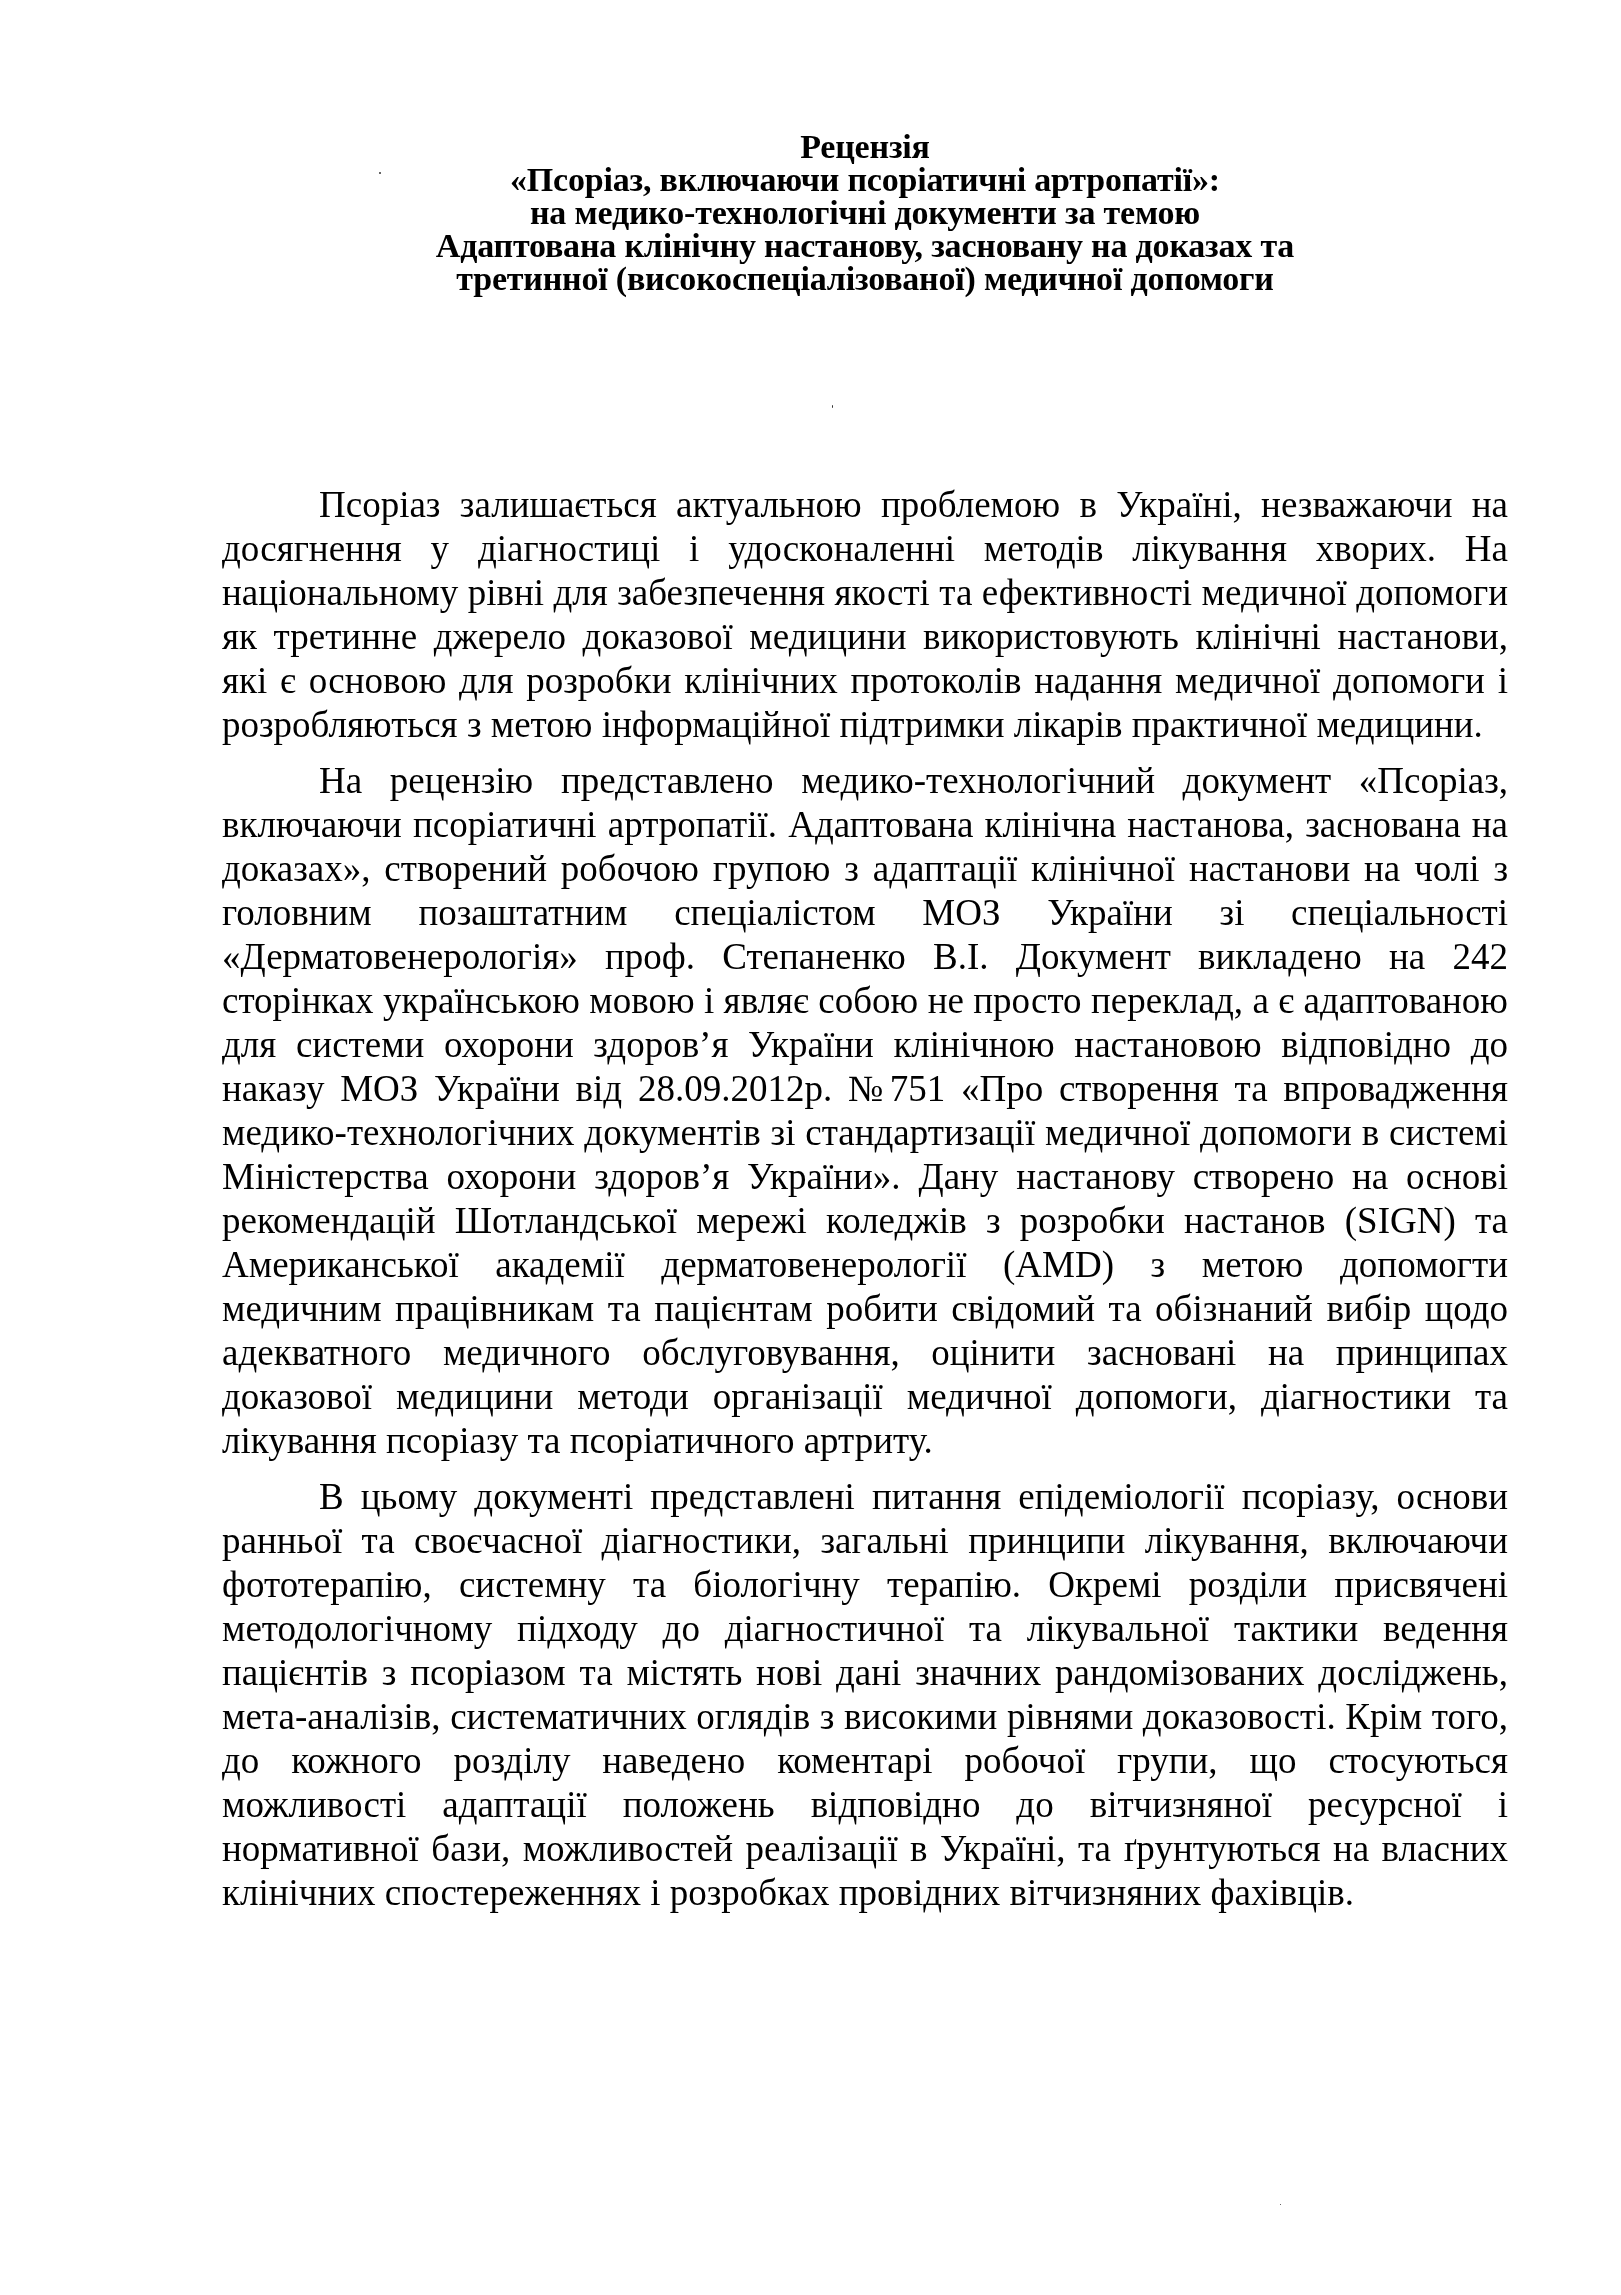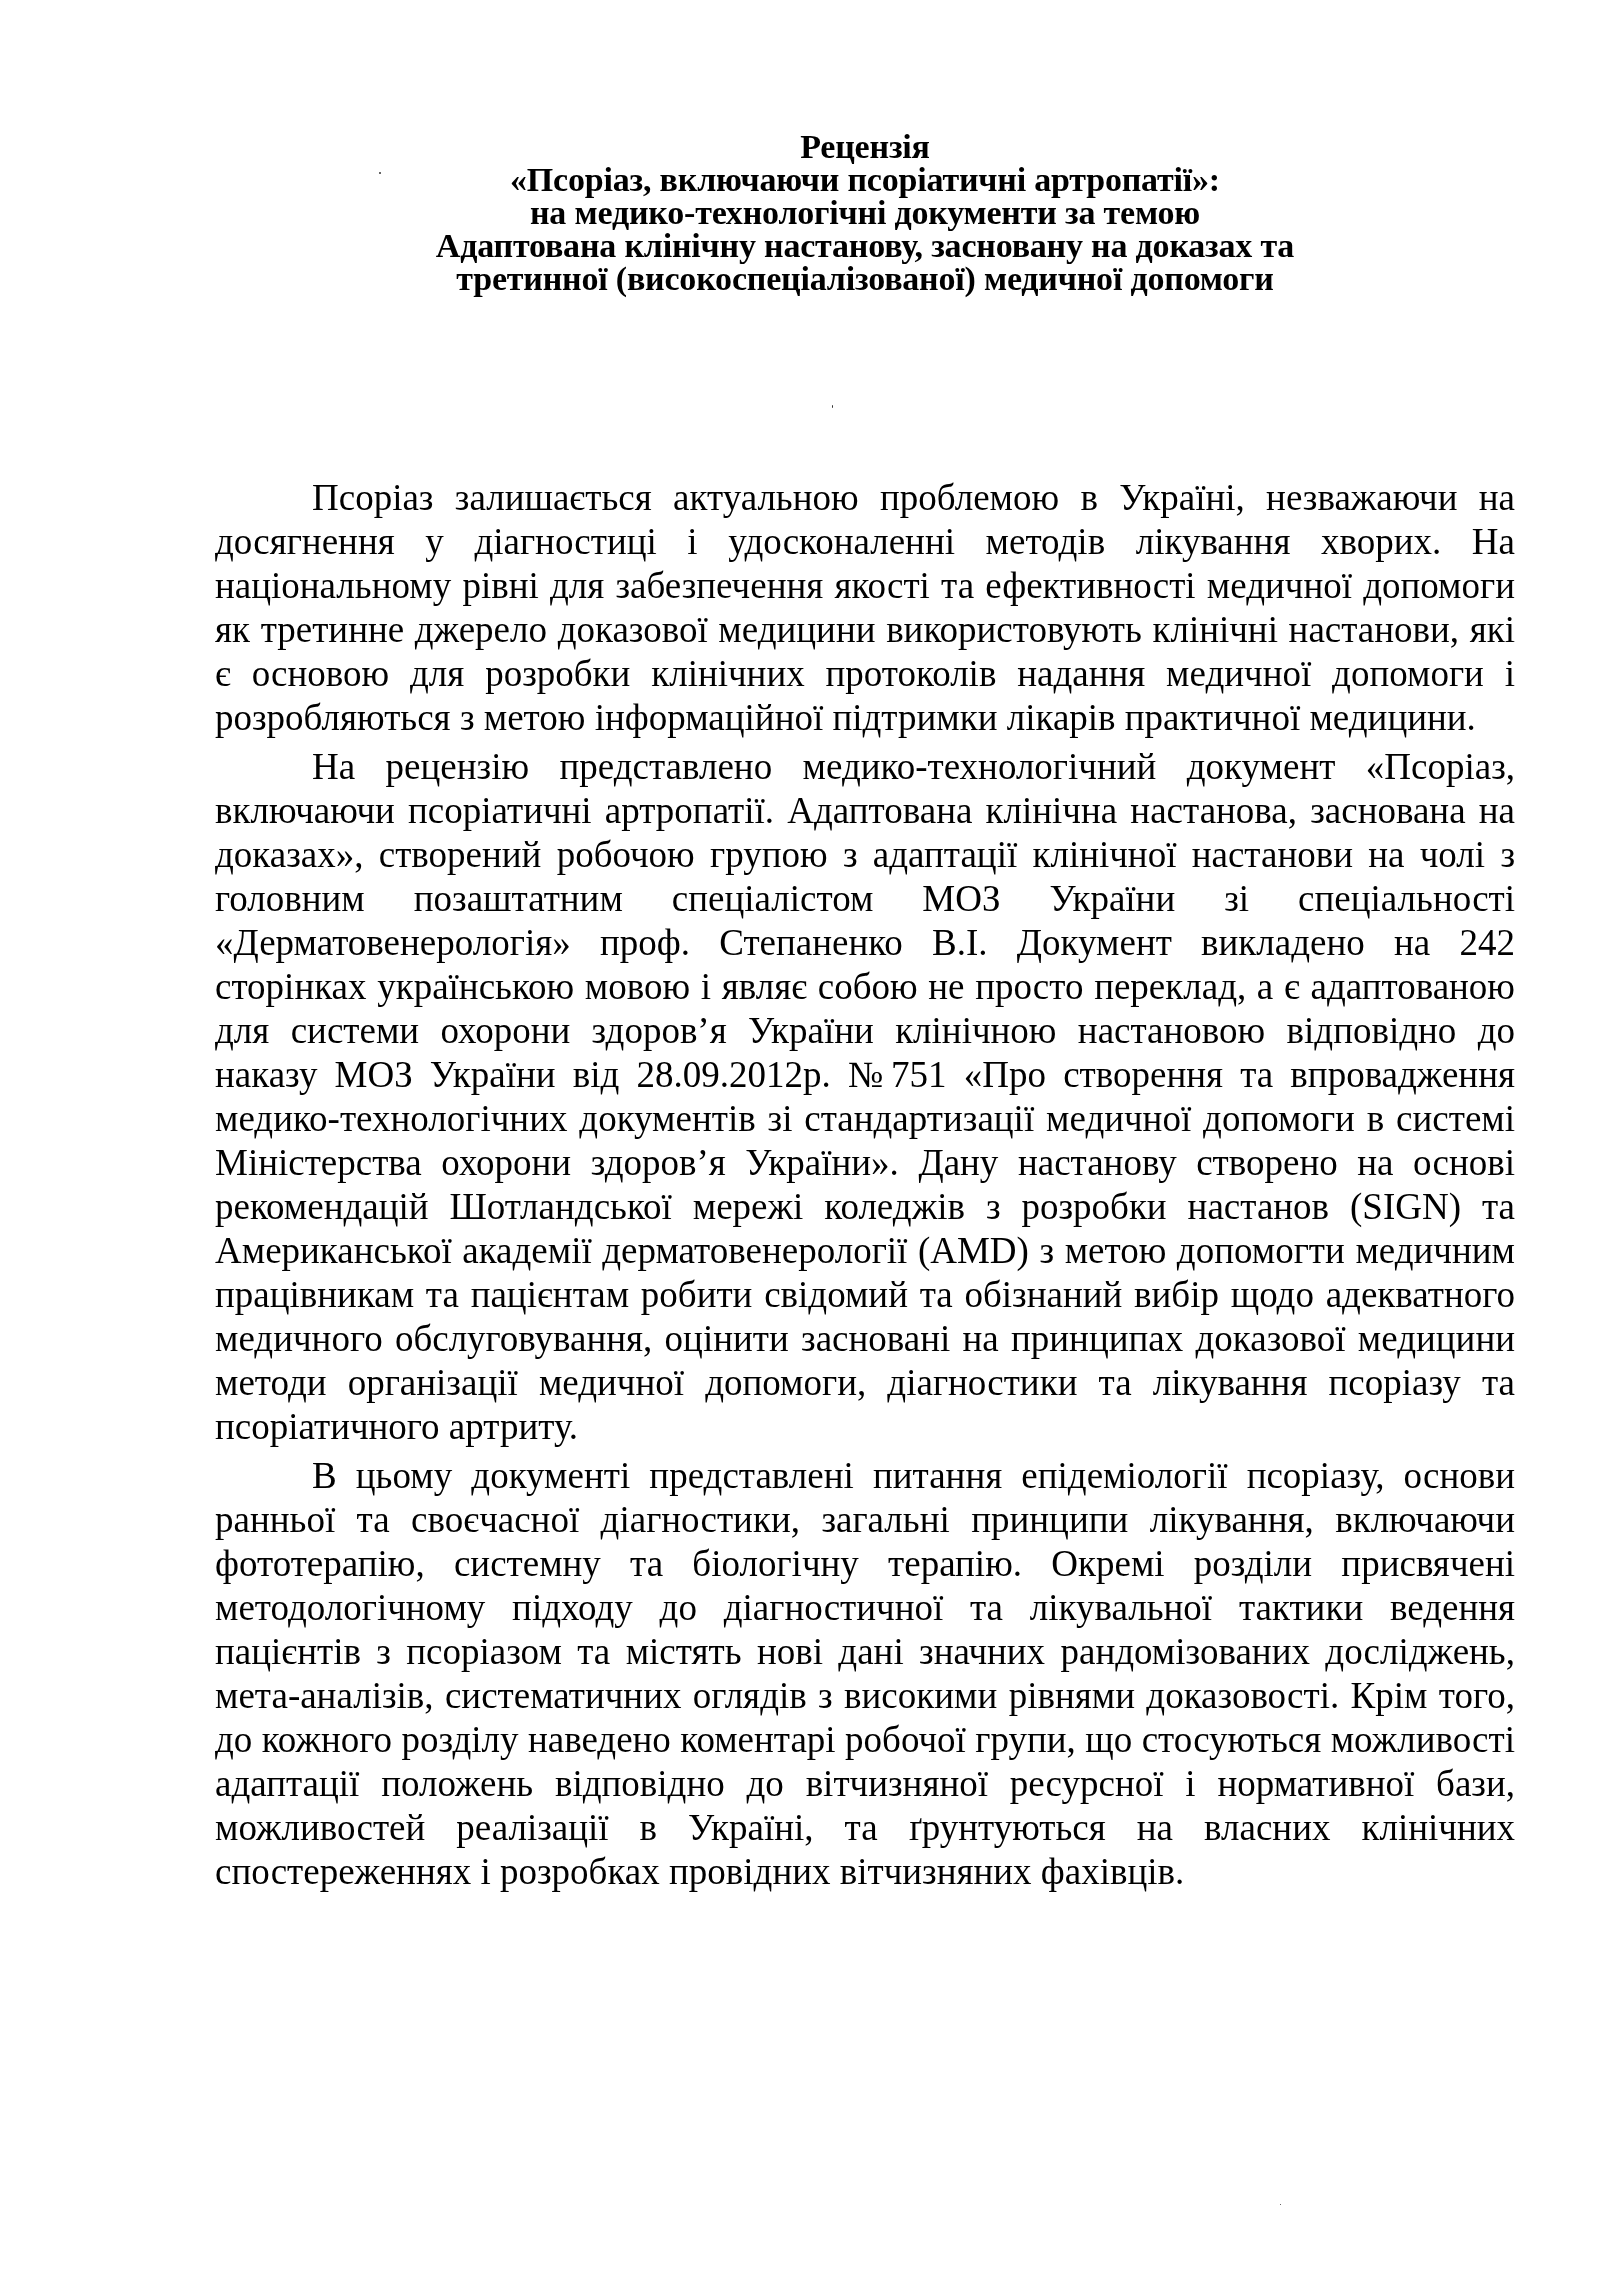"Псоріаз залишається актуальною проблемою" .body p { margin: 5px -> 12px }
